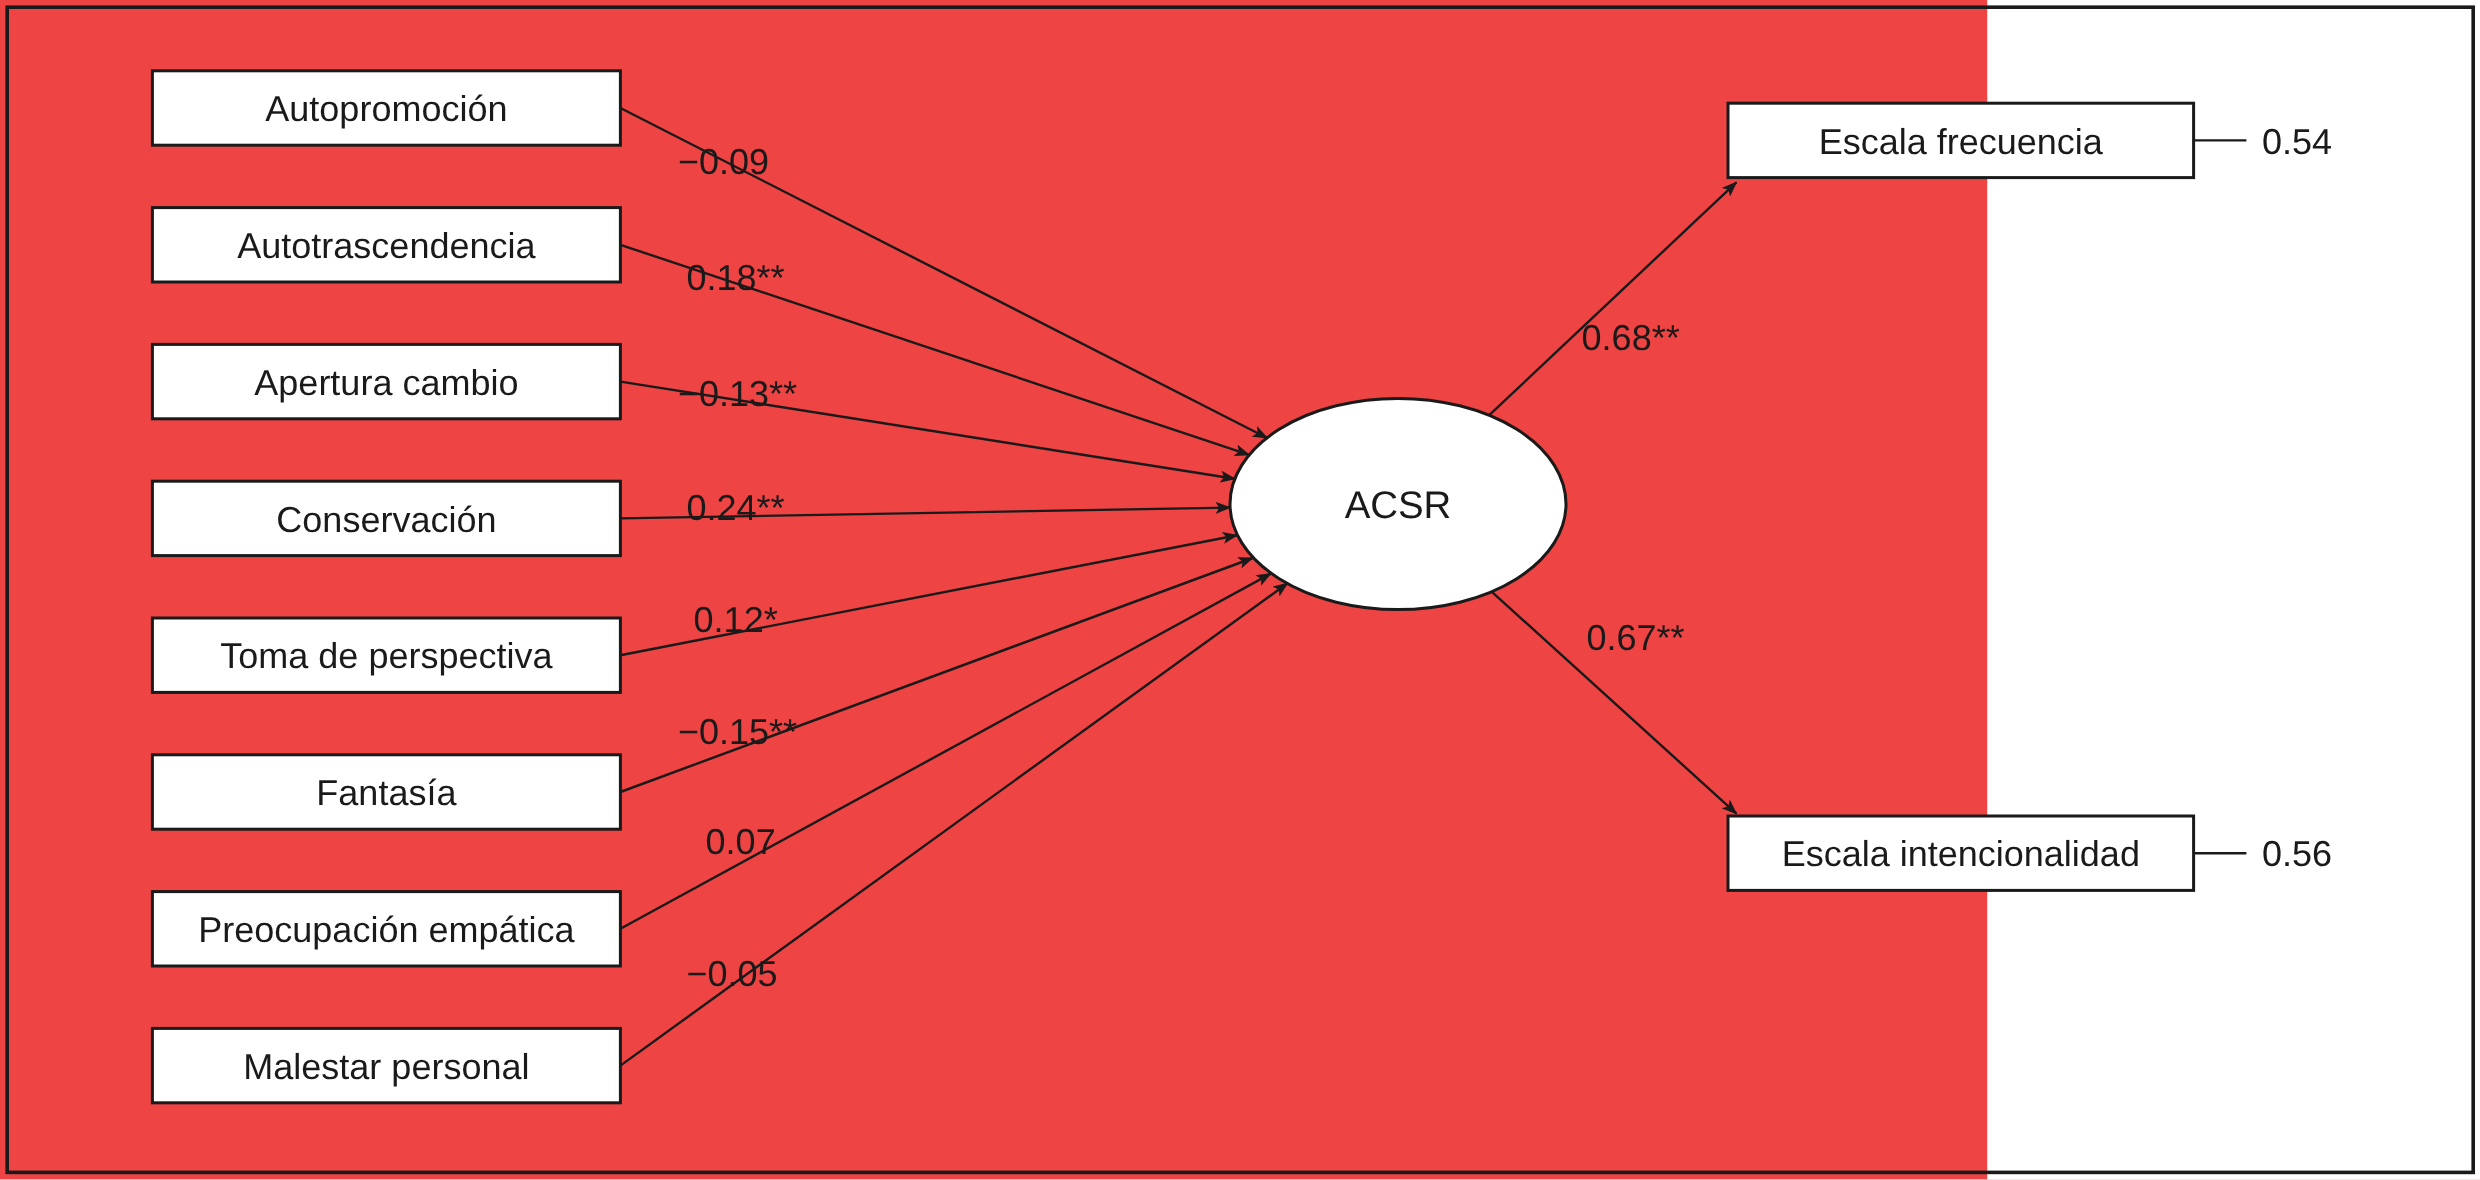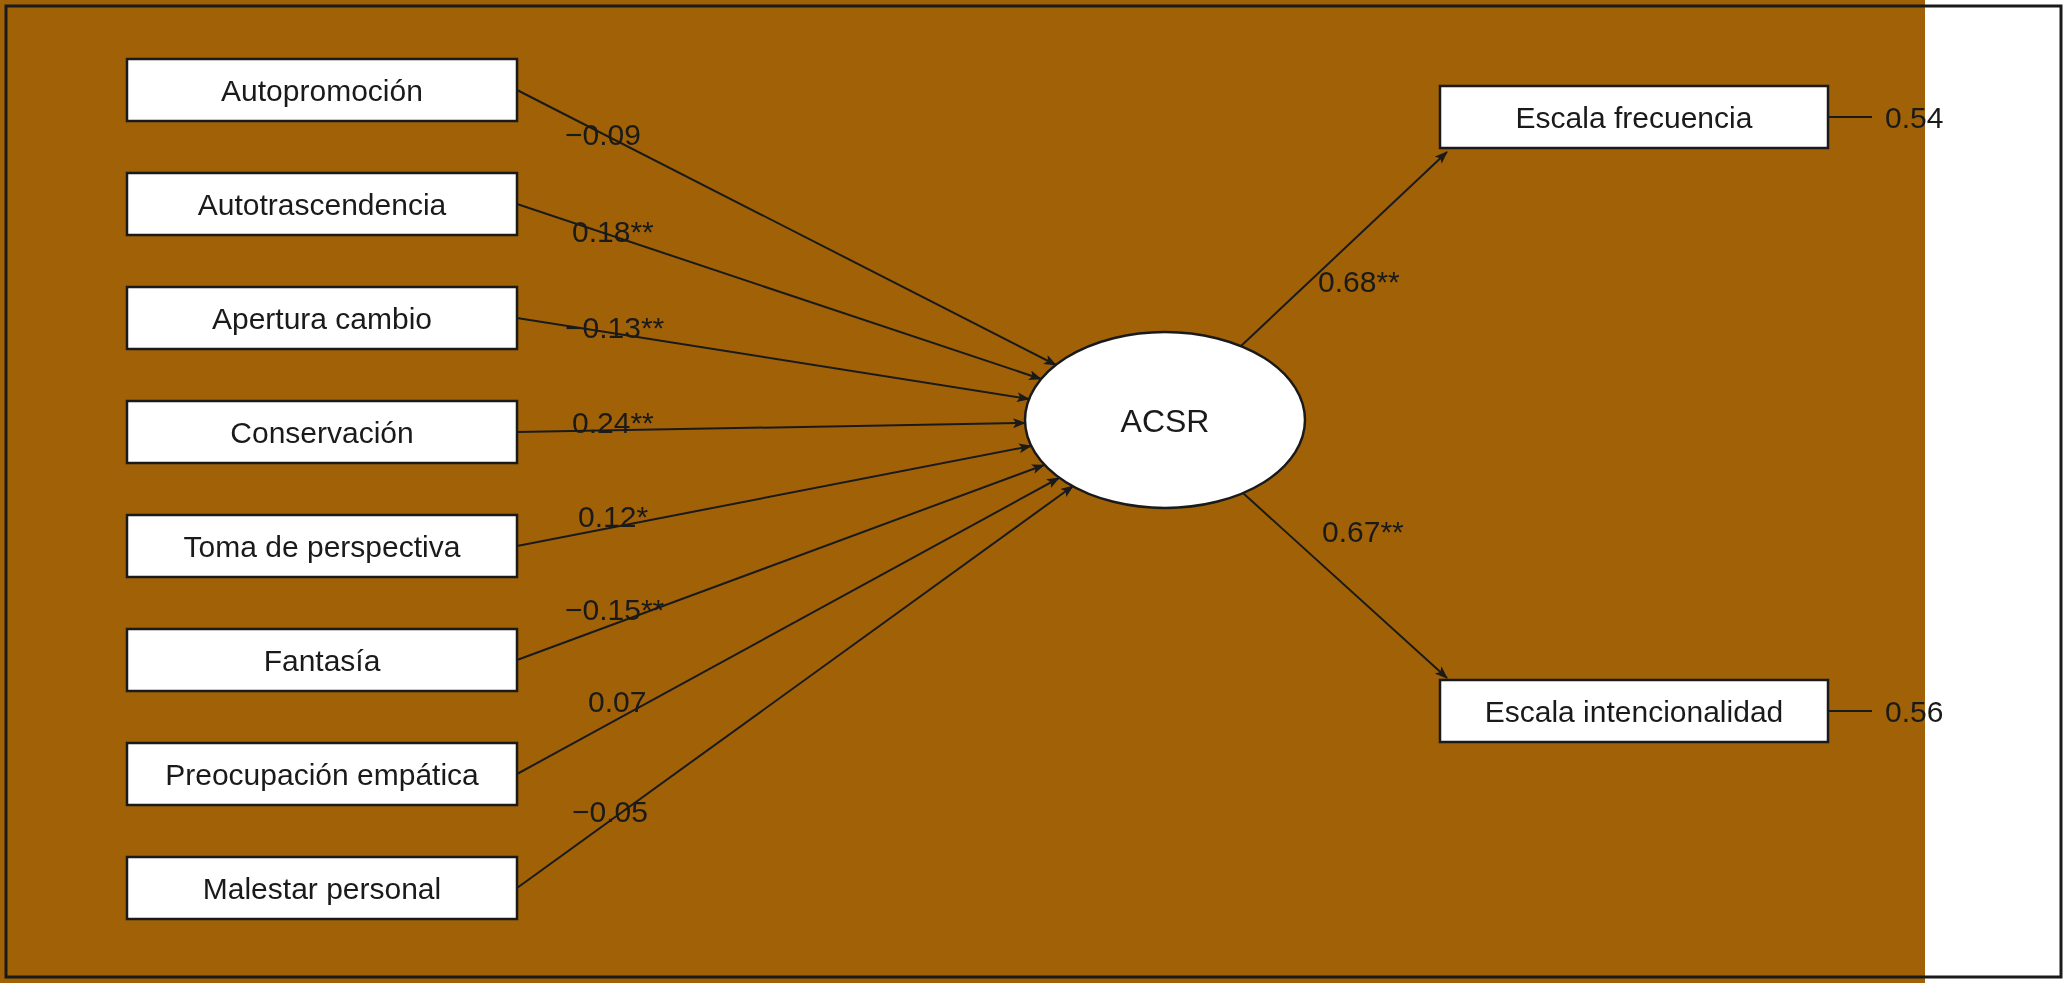"Autopromoción" .figure-wrap { background: #a16207 -> #ef4444; width: 1925px -> 1656px }
